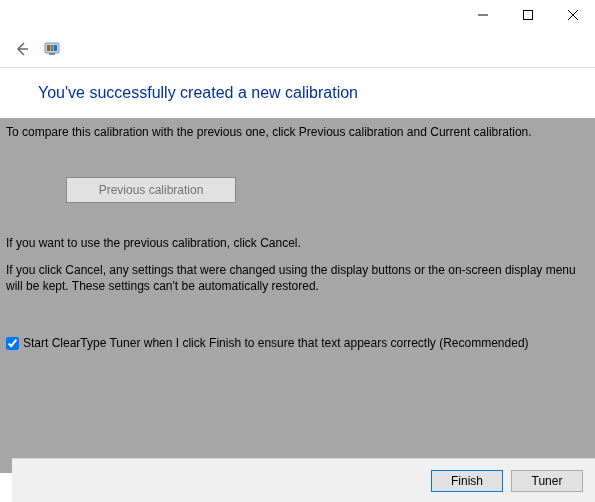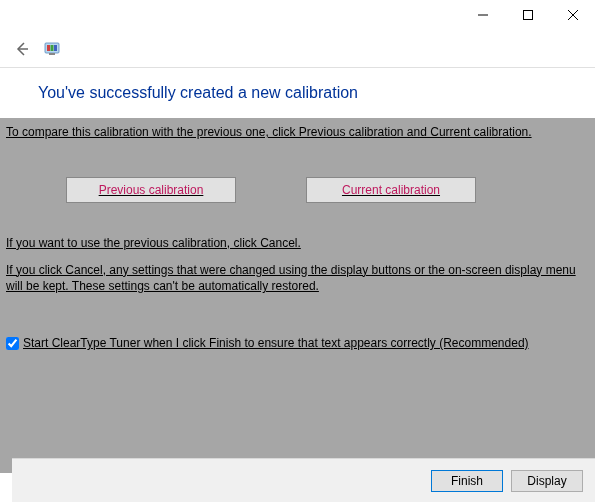"To compare this calibration with" .gray-area { text-decoration: underline -> none }
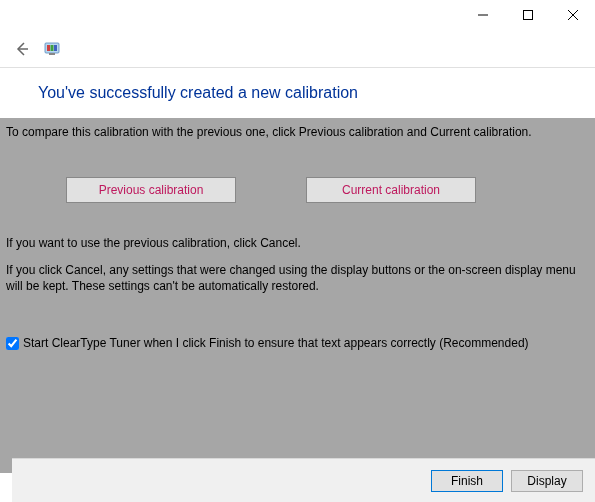"Previous calibration" .calib-btn { color: #be185d -> #737373 }
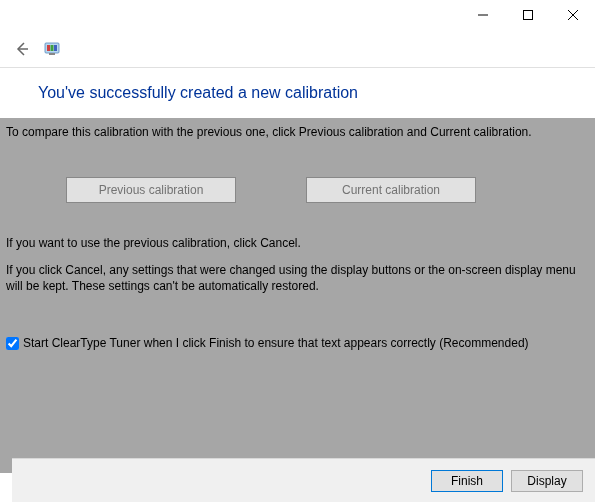"Current calibration" button.calib-btn { html: <button>Current calibration</button> -> none }
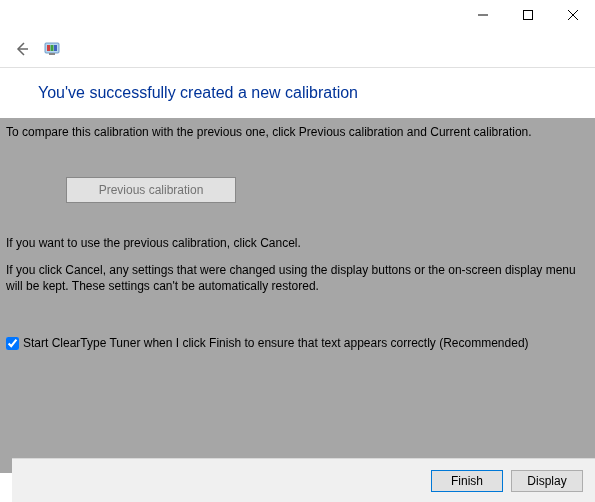"Display" button.footer-btn { text: Display -> Tuner }
